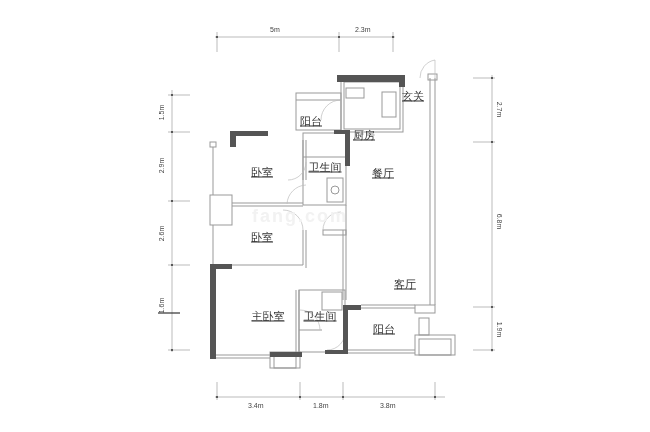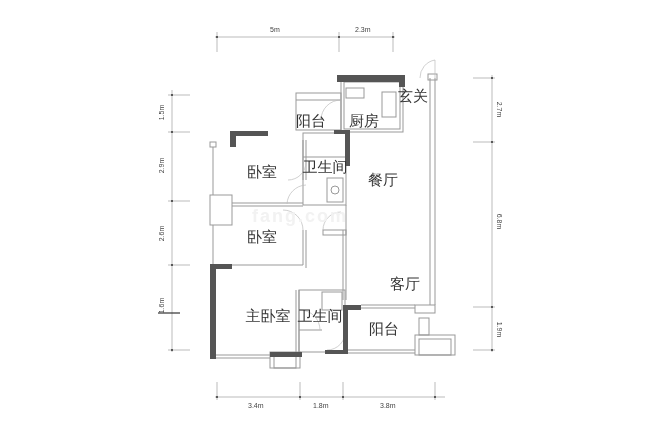"玄关" .room-label { font-size: 15px -> 11px; text-decoration: none -> underline }
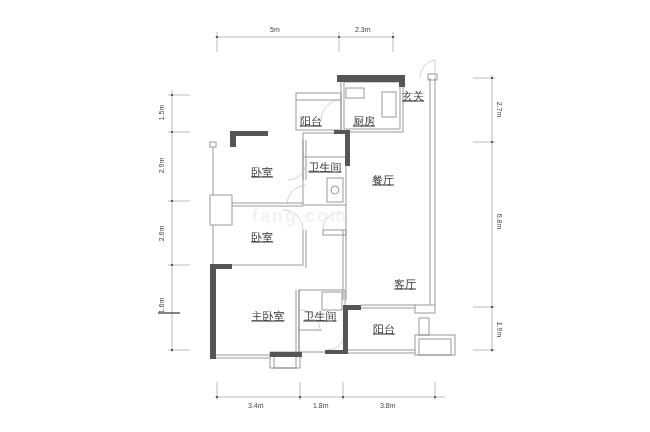"厨房" span.room-label { top: 121px -> 135px }
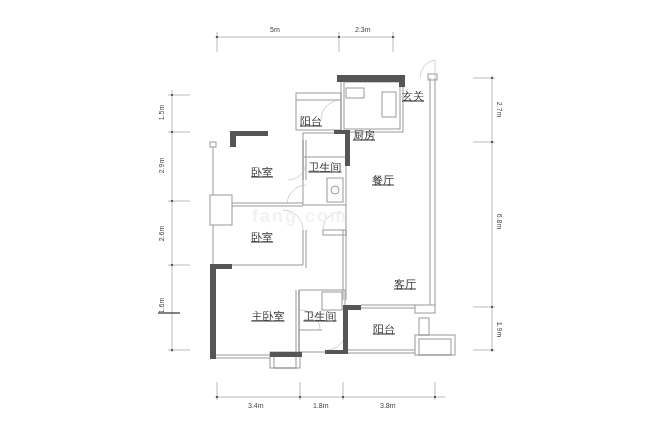"餐厅" span.room-label { top: 180px -> 173px }
